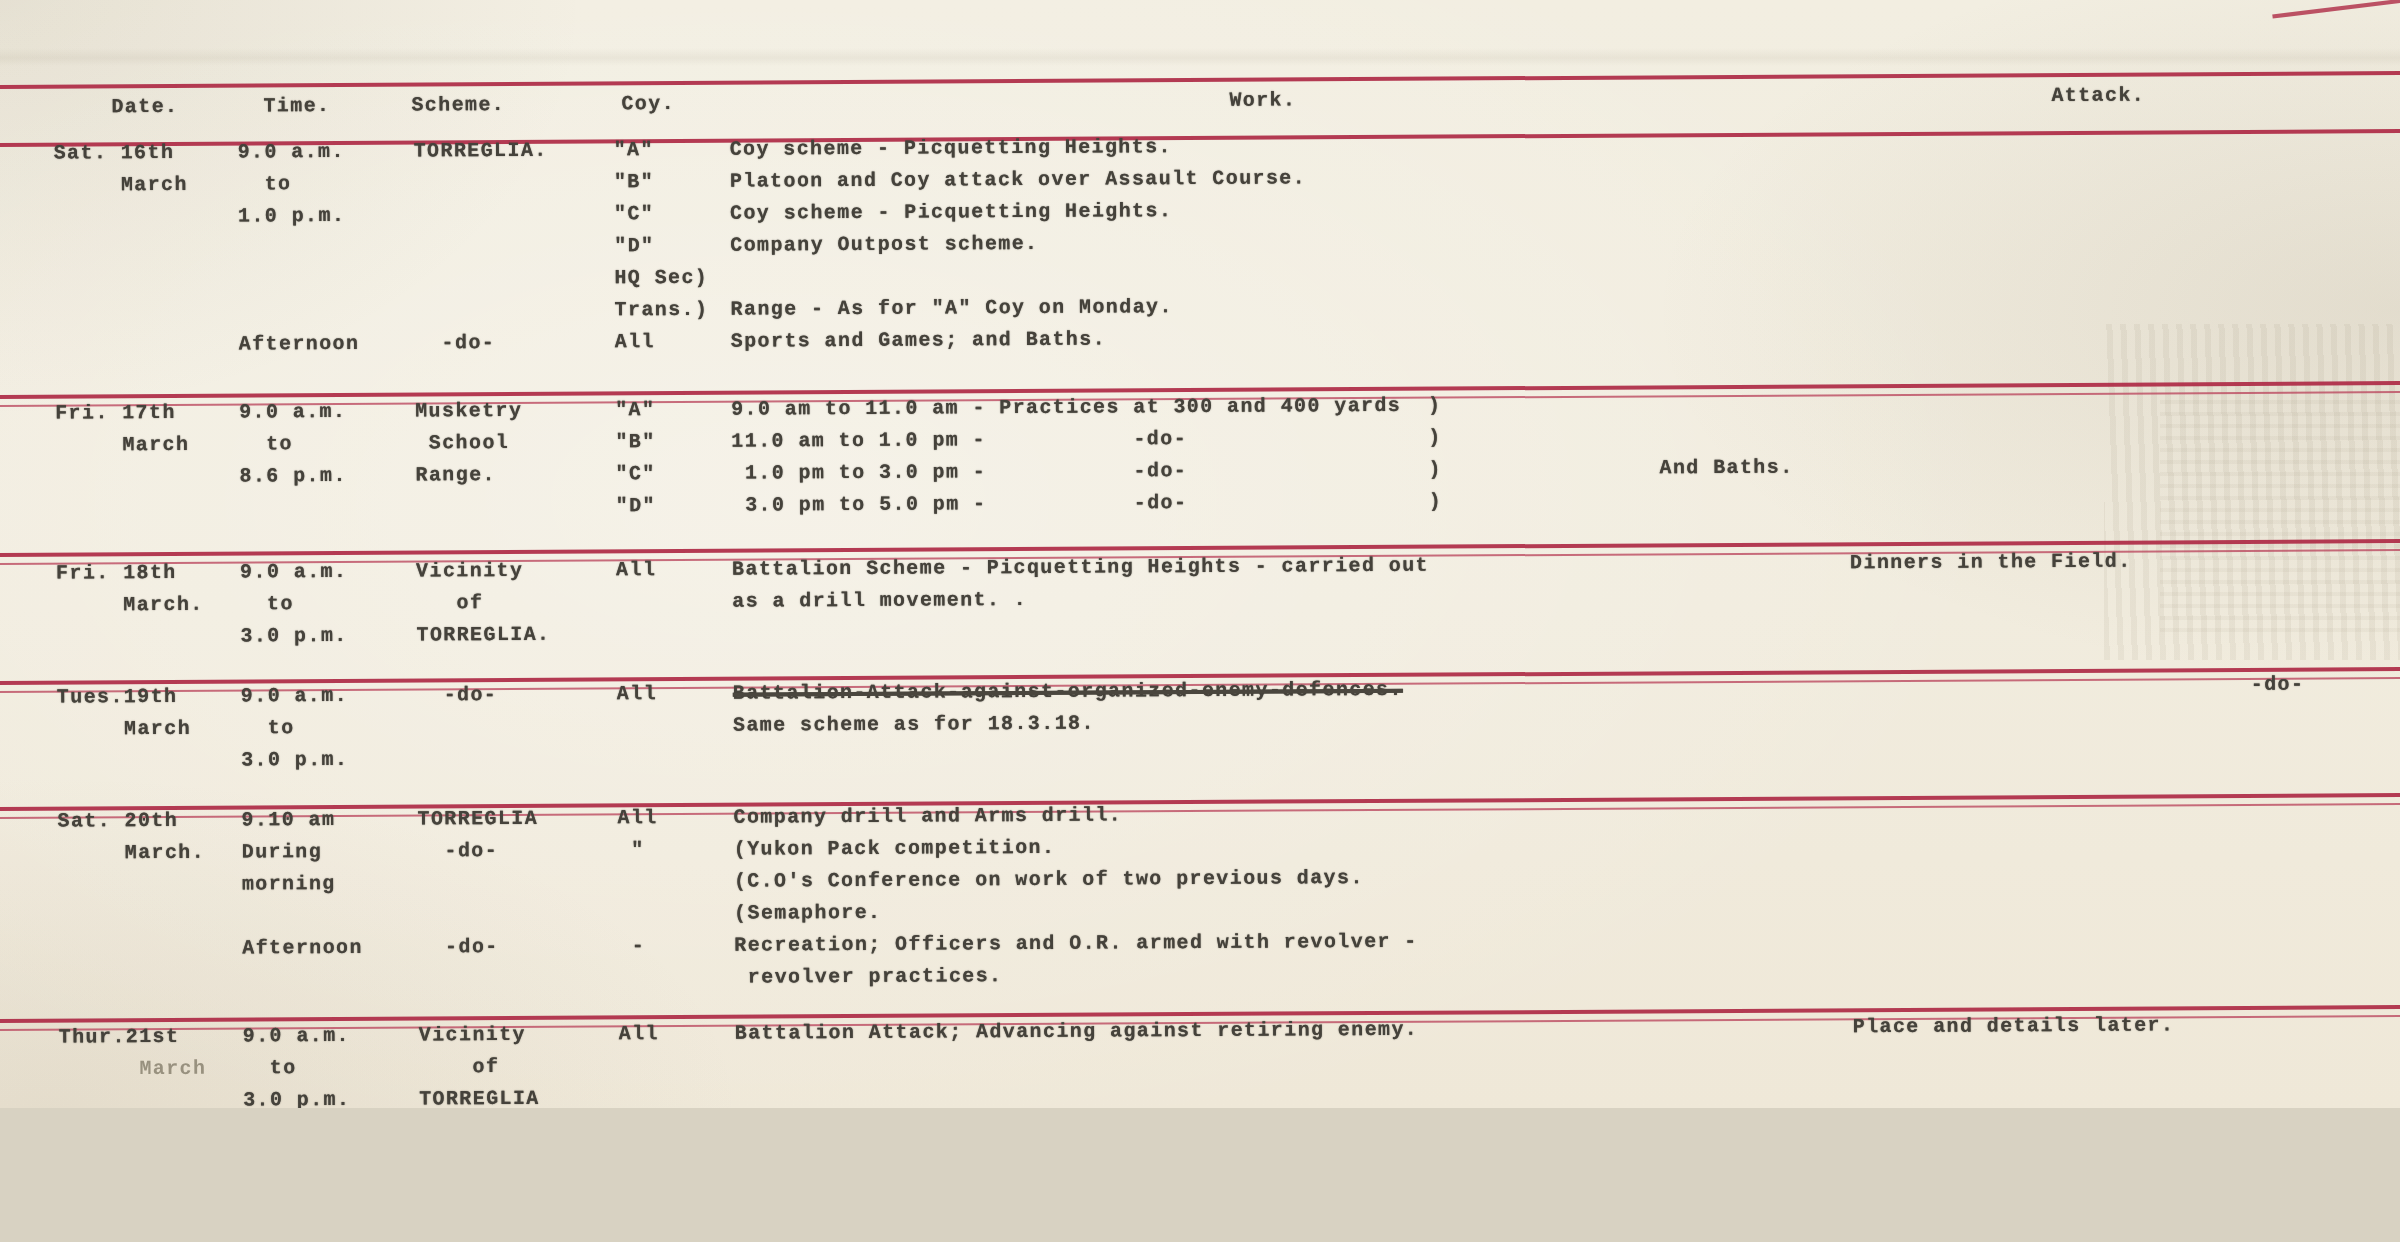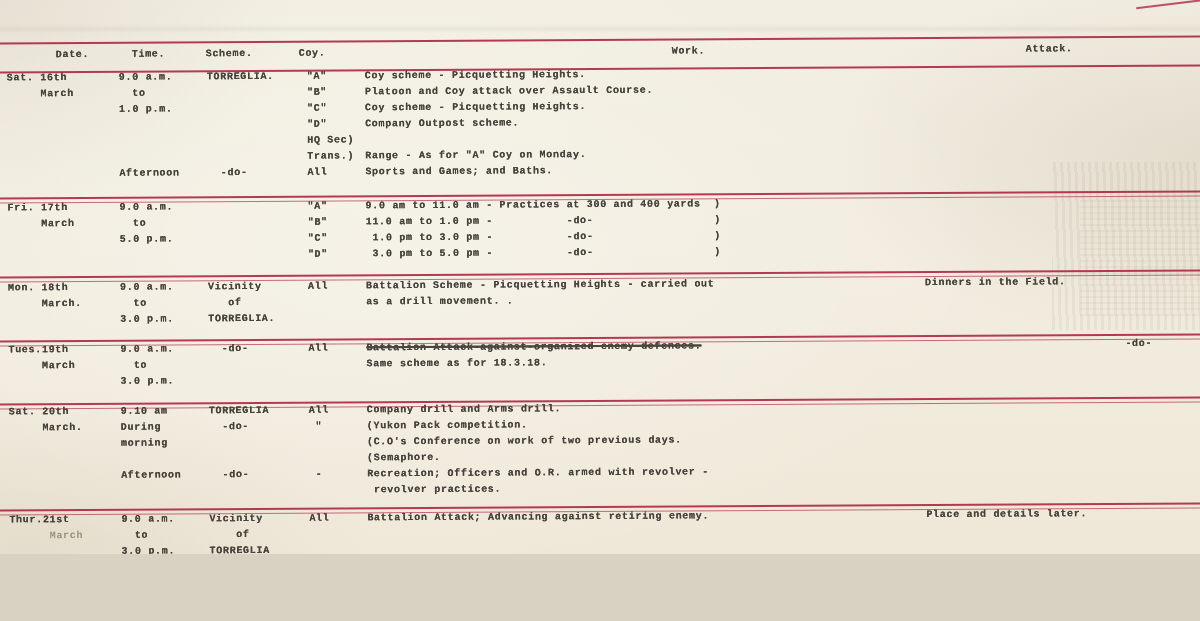"Coy." span.hdr { left: 300px -> 312px }
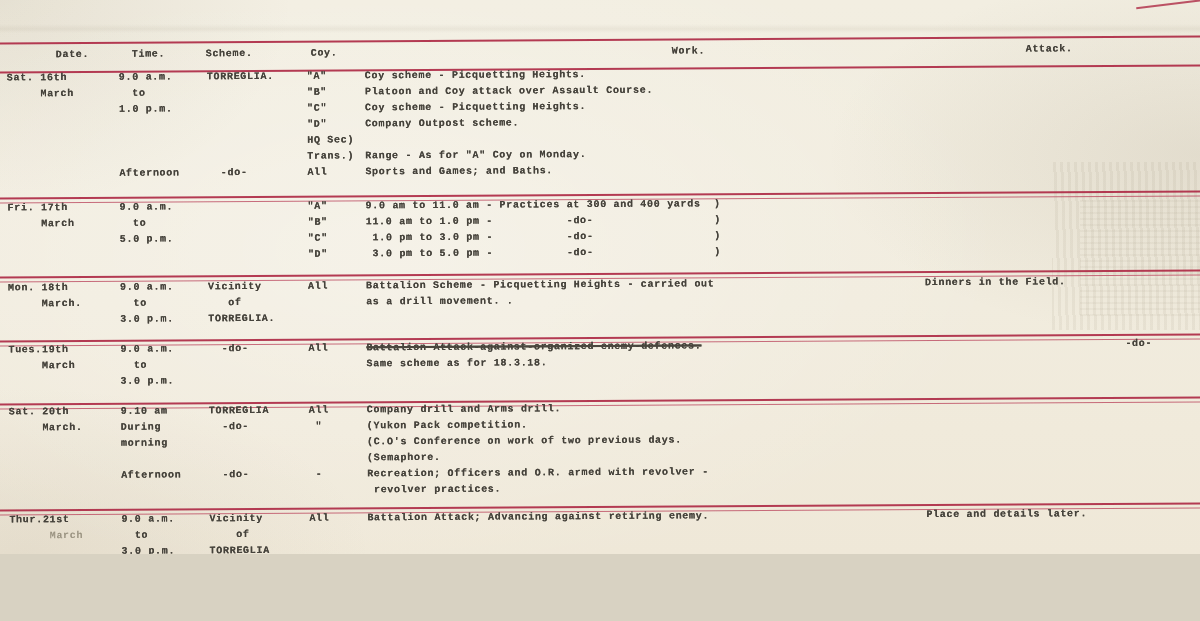"Work." span.hdr { left: 673px -> 616px }
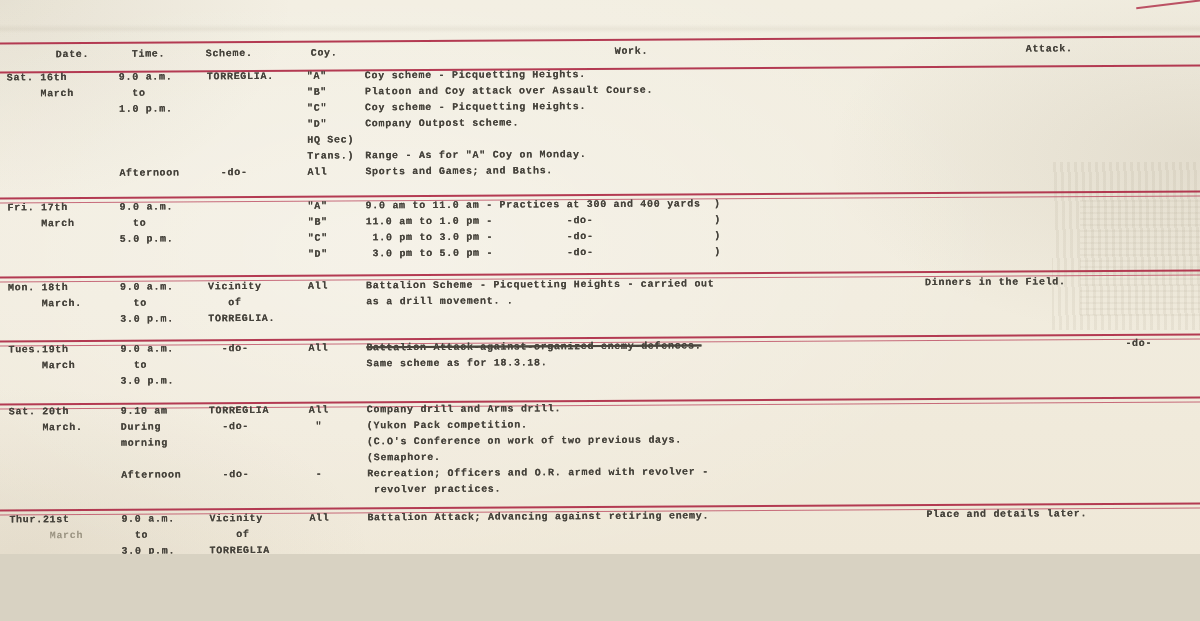"Sat. 16th" .col-date { left: 8px -> 28px }
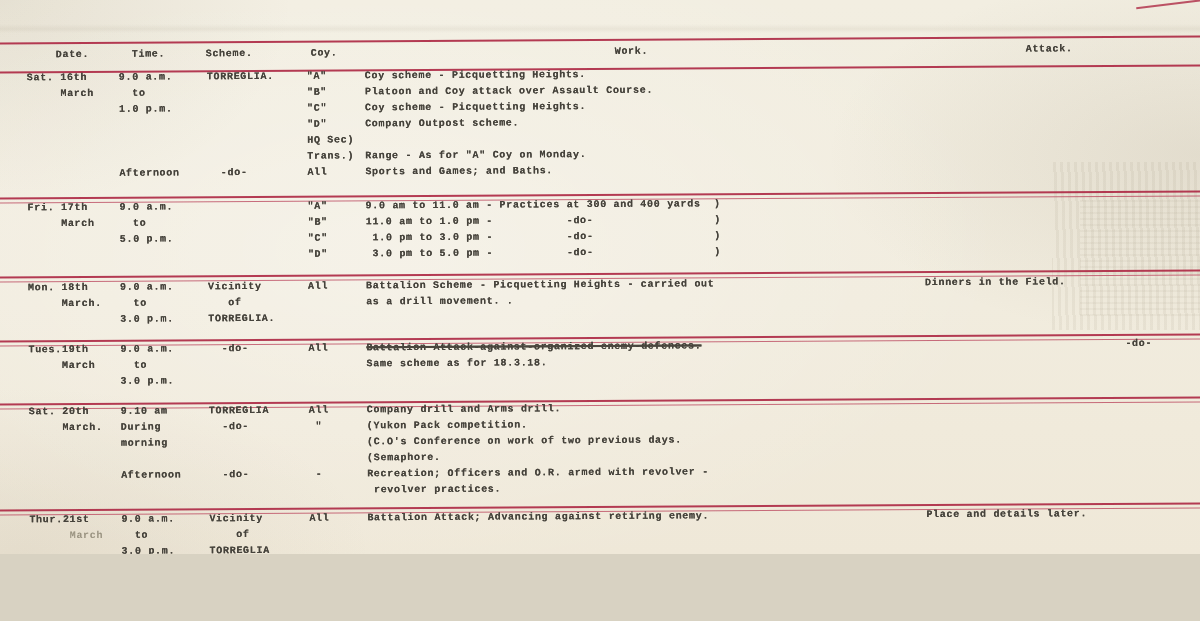"Musketry" div.col { html: none -> <div> <div>Musketry</div> <div> School</div> <div>Range.</div> </div> }
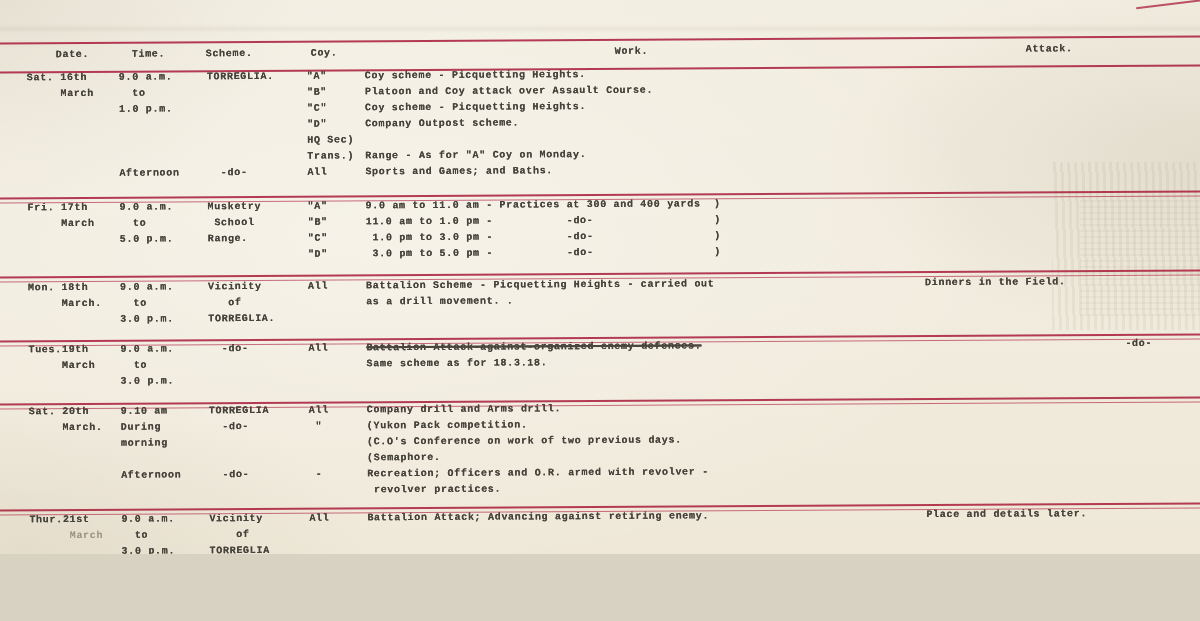"5.0 p.m." div.line { text: 5.0 -> 8.6 }
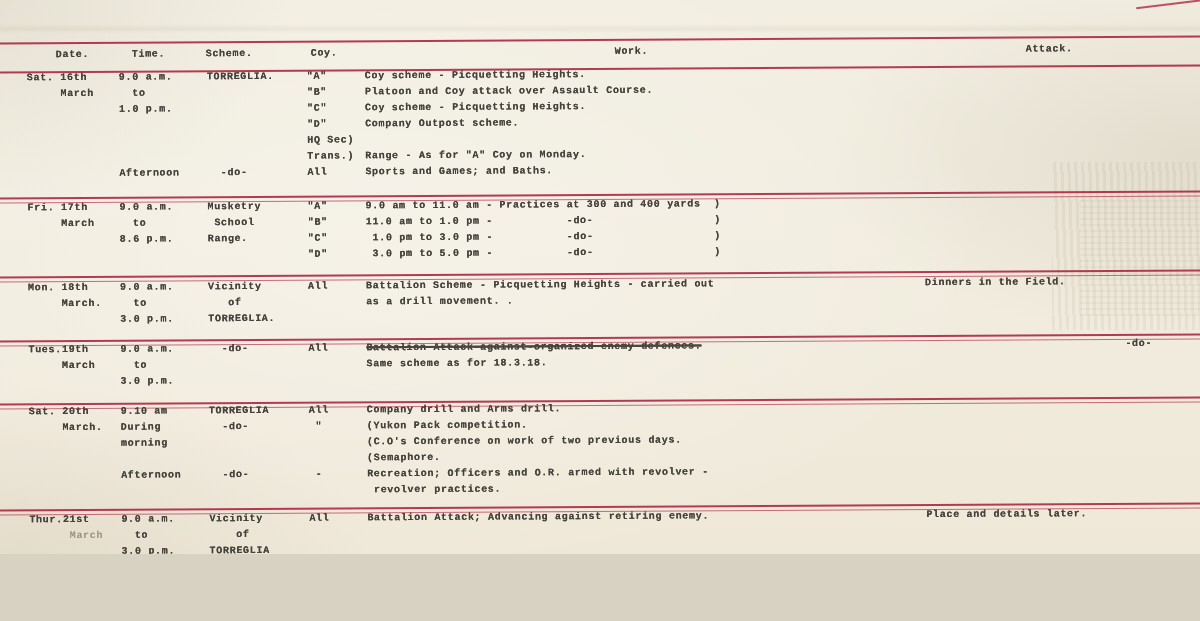"And Baths." div.col { html: none -> <div> <div></div> <div></div> <div>And Baths.</div> </div> }
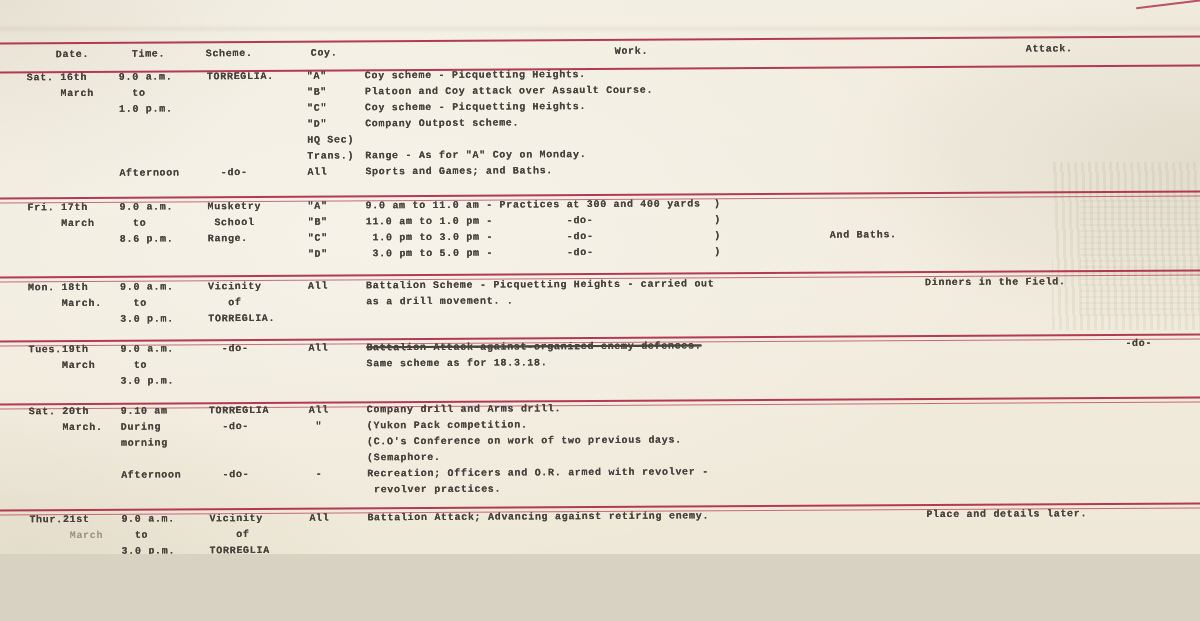"Mon. 18th" div.line { text: Mon -> Fri }
